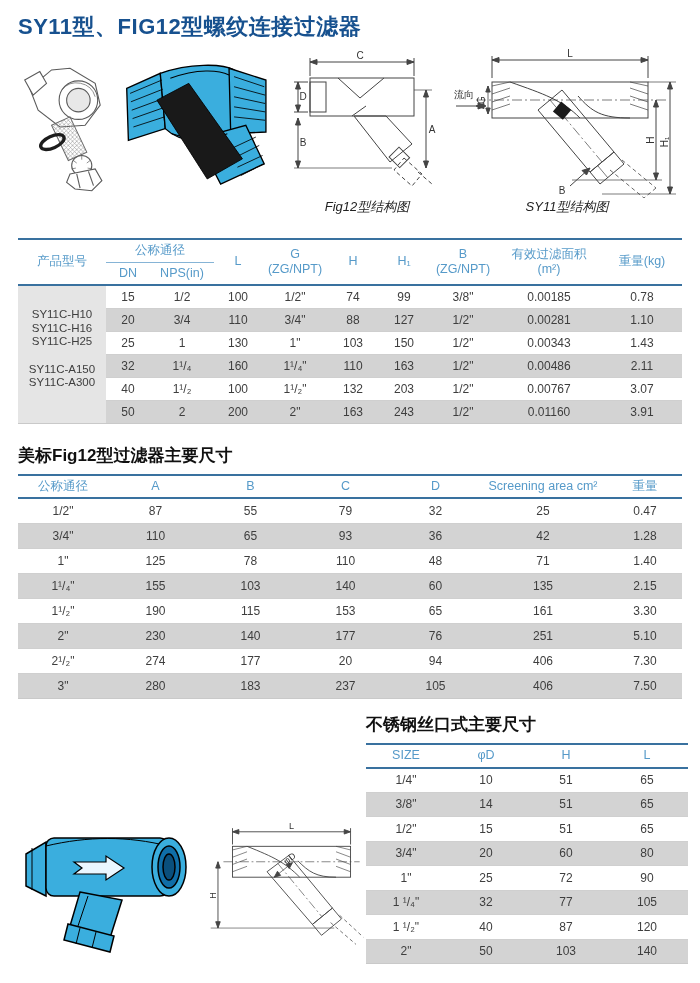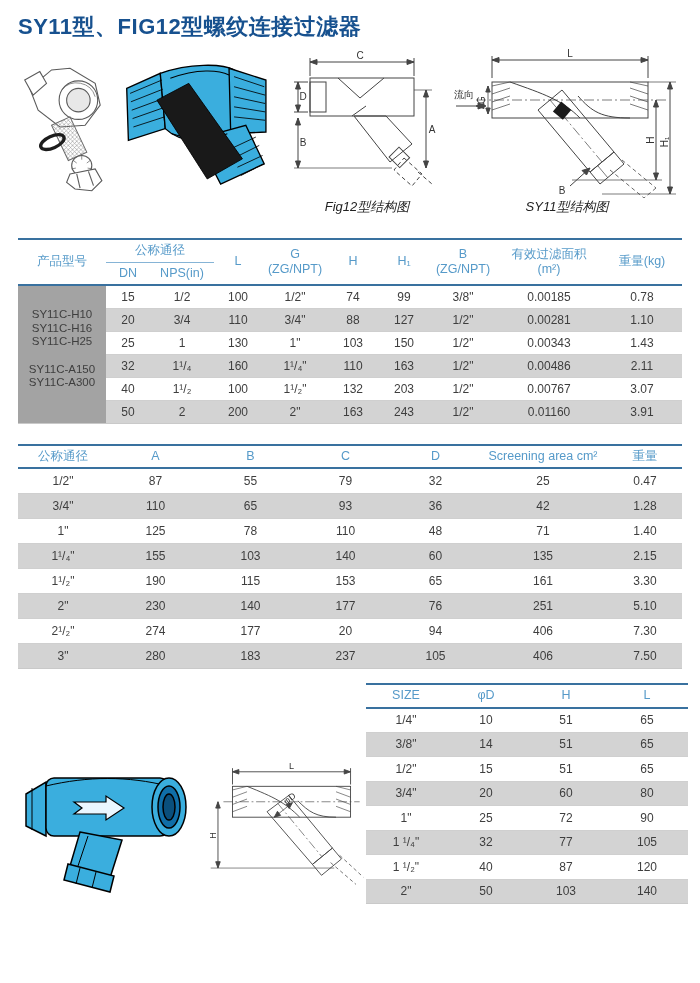"SY11C-H10" td.model-cell { background: #a3a3a3 -> #e5e5e5 }
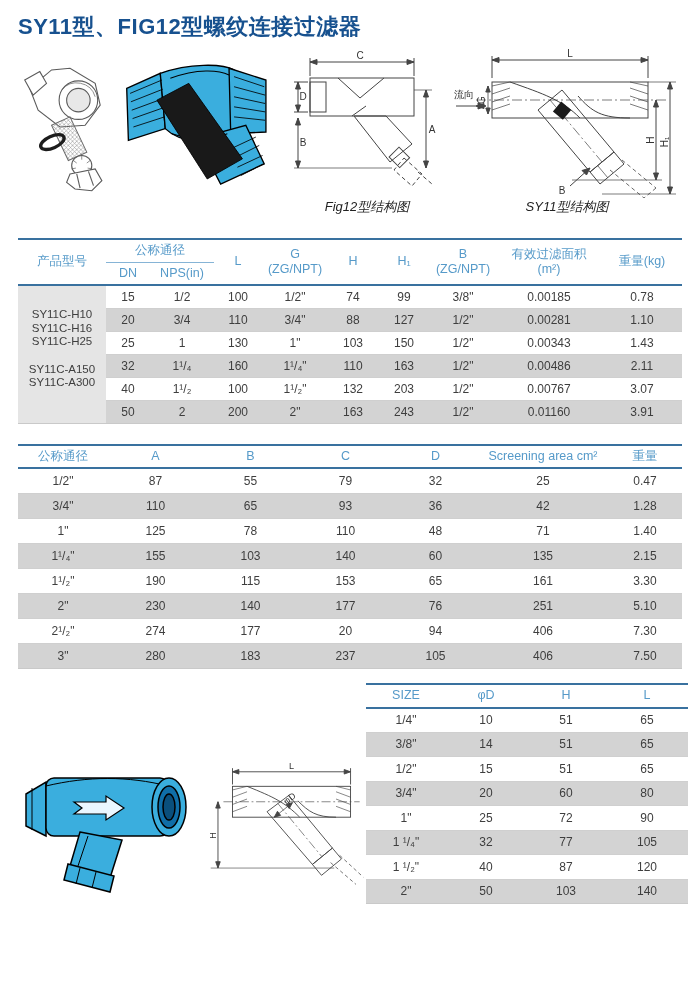"美标Fig12型过滤器主要尺寸" h2.sec { html: none -> <h2>美标Fig12型过滤器主要尺寸</h2> }
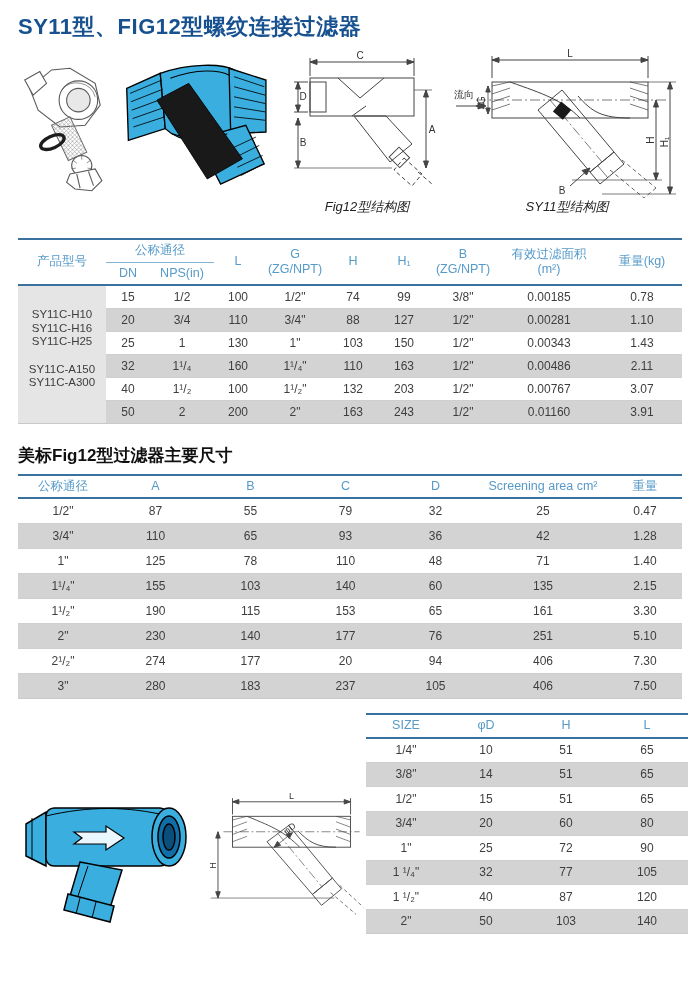"不锈钢丝口式主要尺寸" h2.sec { html: none -> <h2>不锈钢丝口式主要尺寸</h2> }
